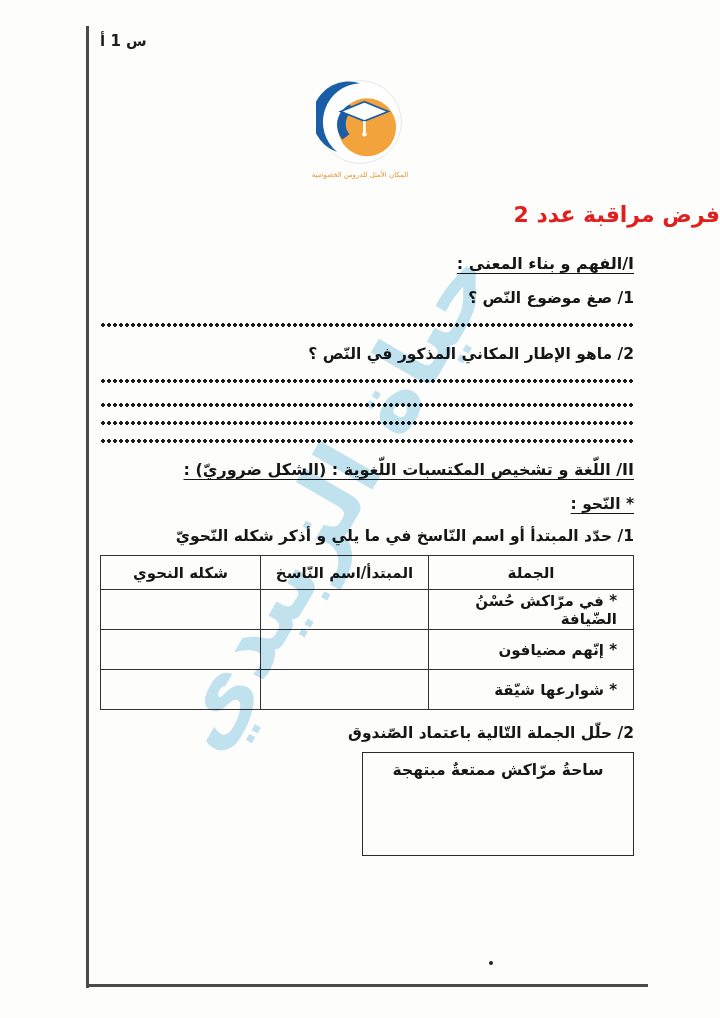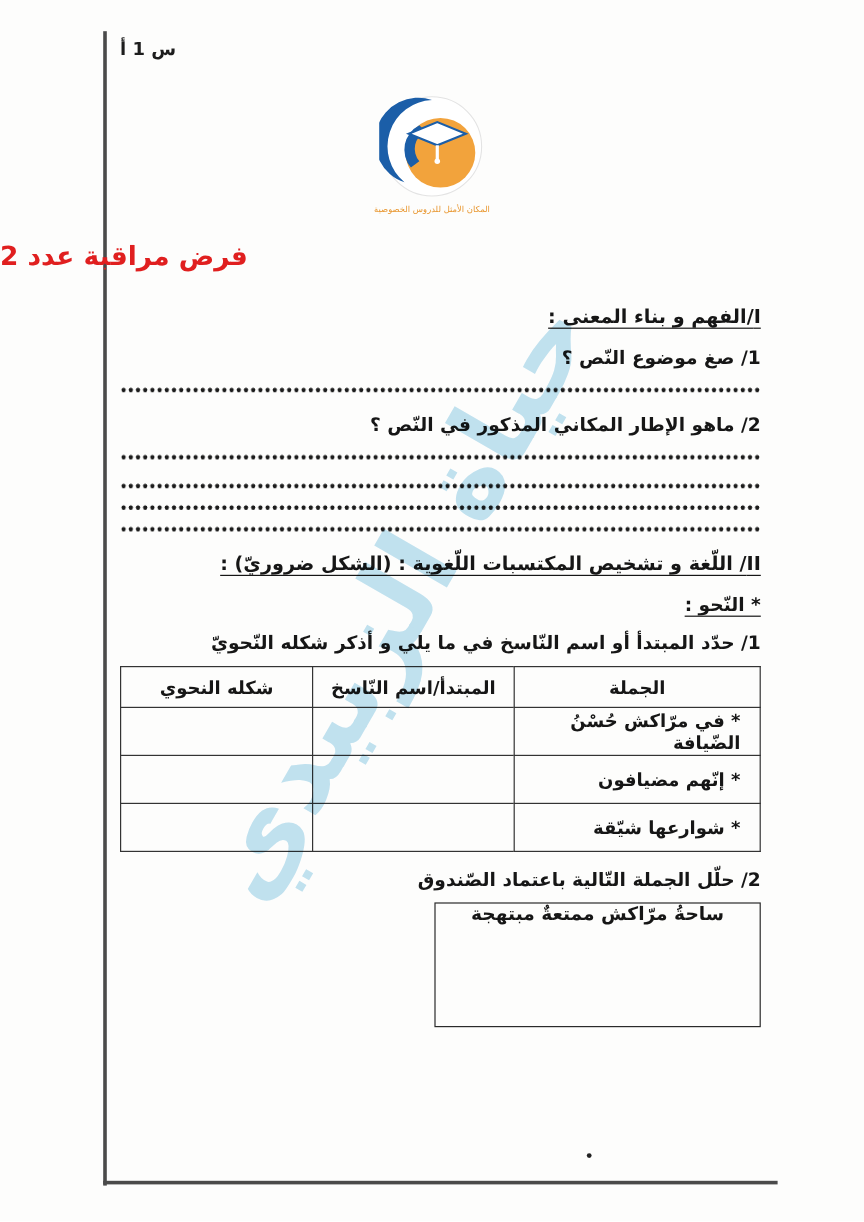"فرض مراقبة عدد 2" .main-title { text-align: left -> right }
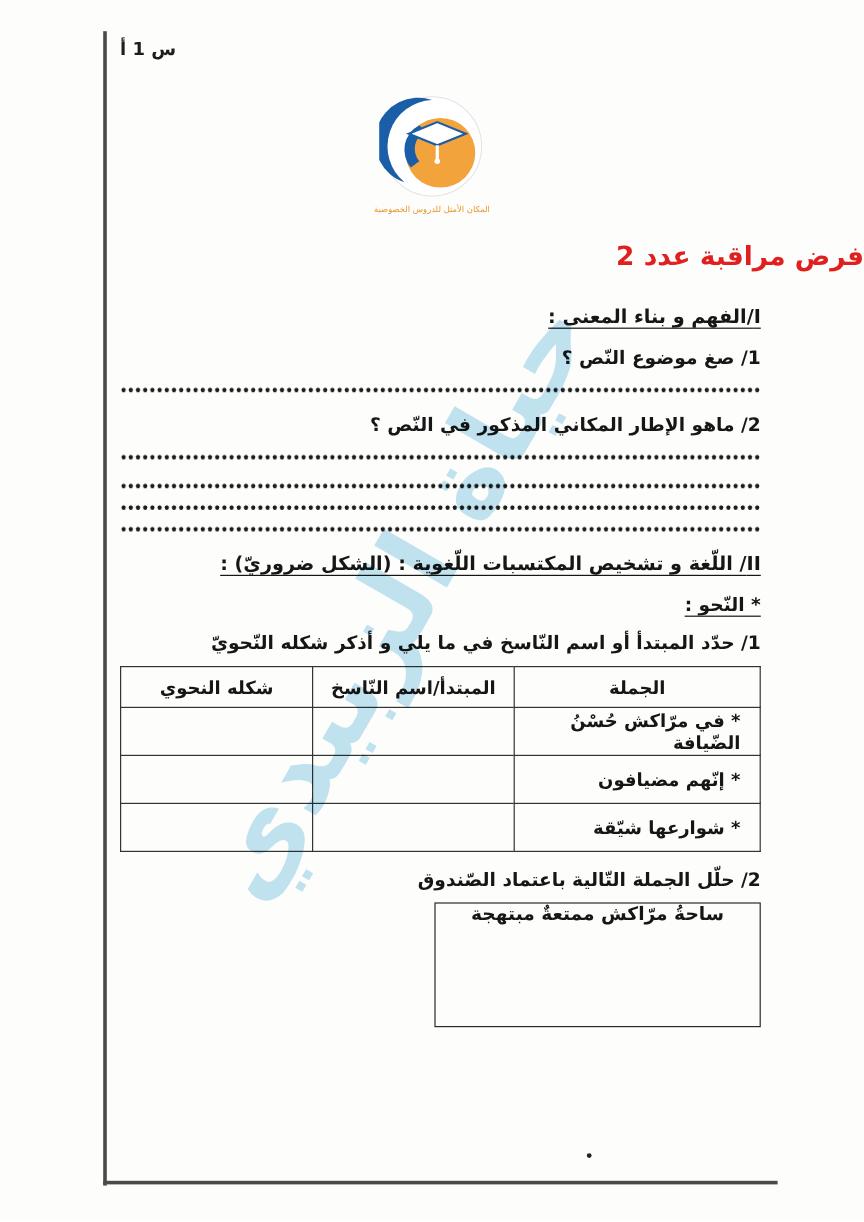"ساحةُ مرّاكش ممتعةٌ مبتهجة" .analysis-box { padding-top: 0 -> 8px }
